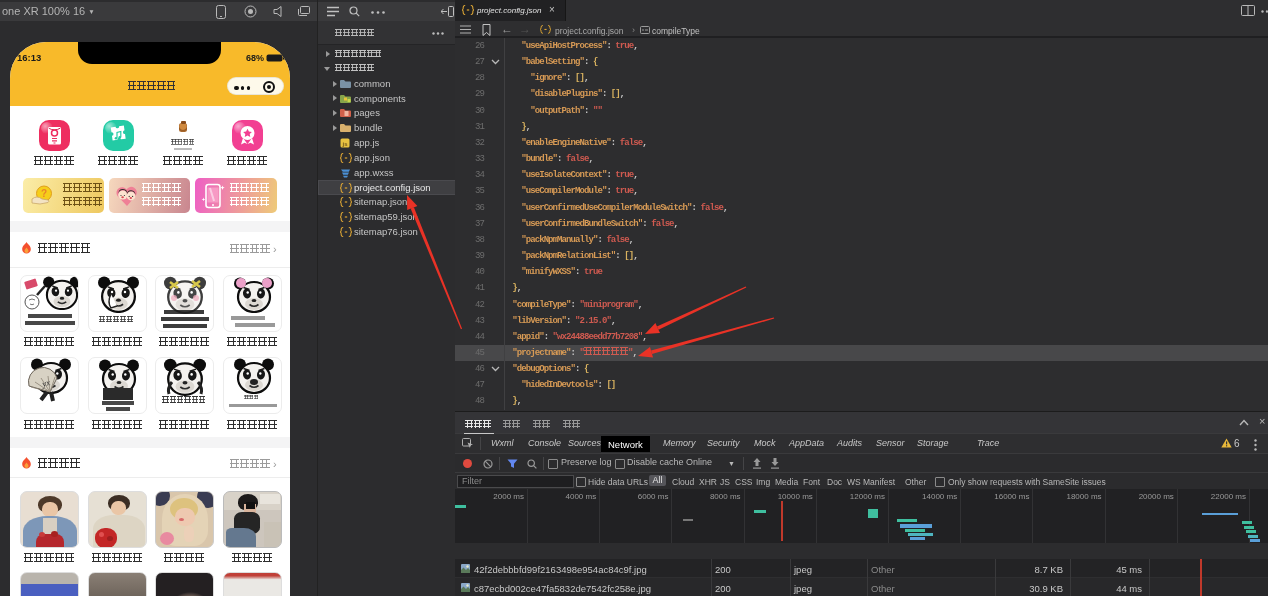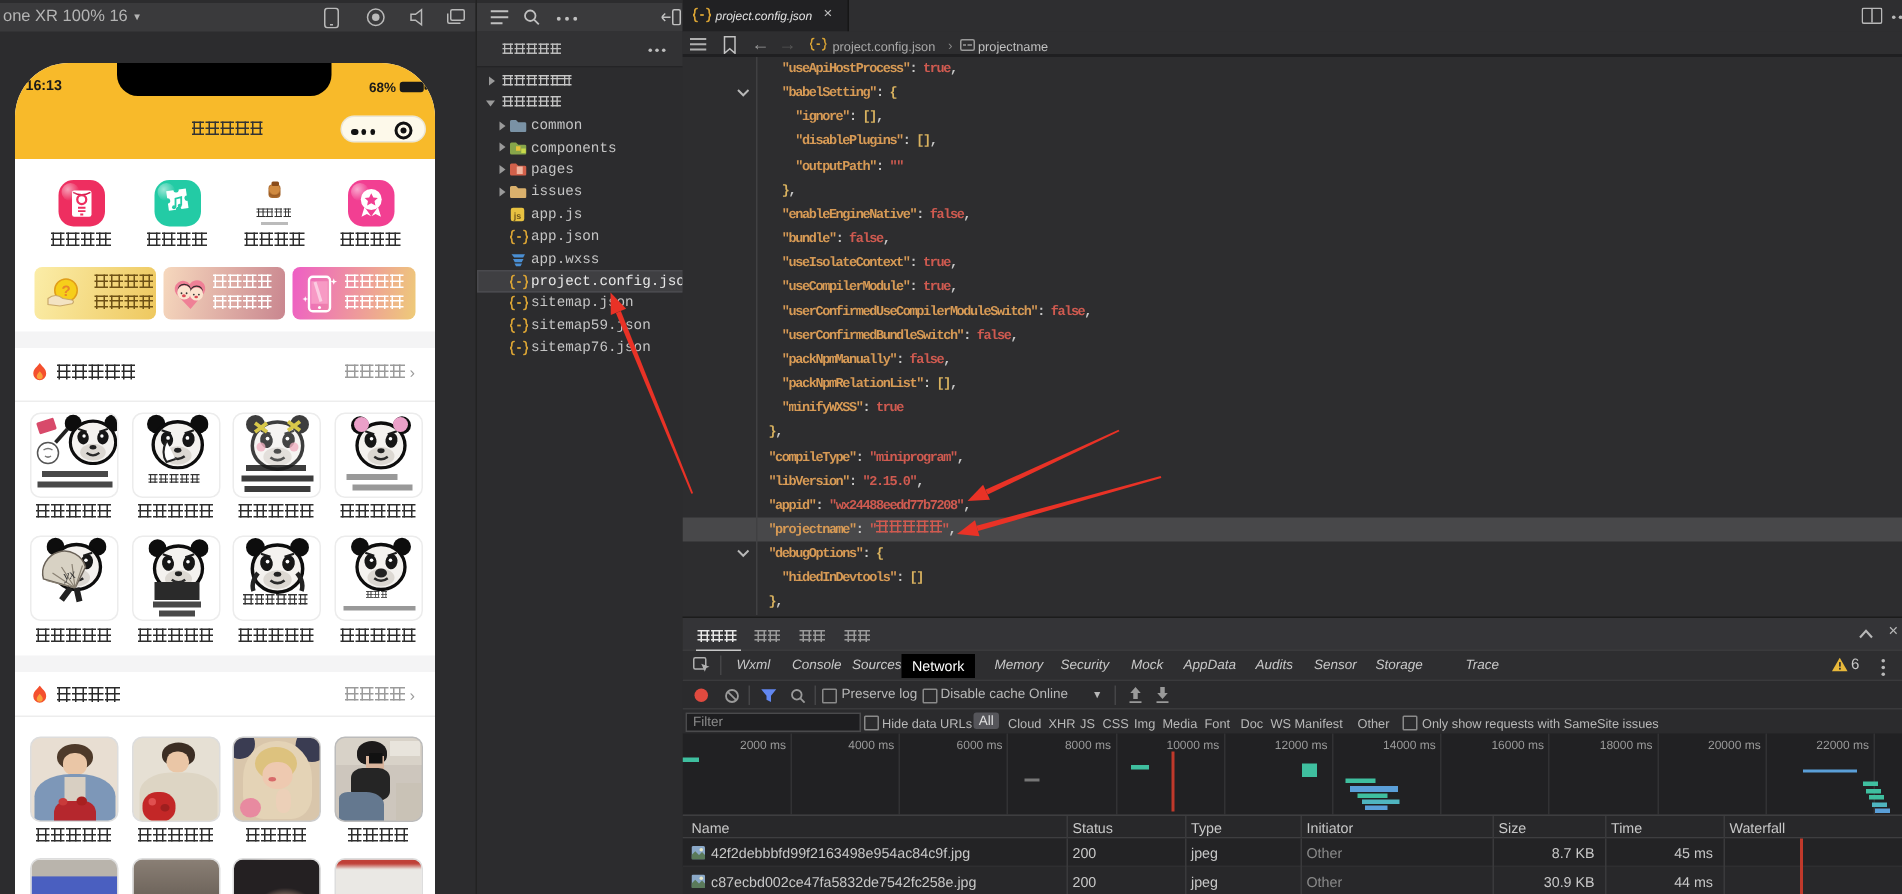"projectname" span { text: projectname -> compileType }
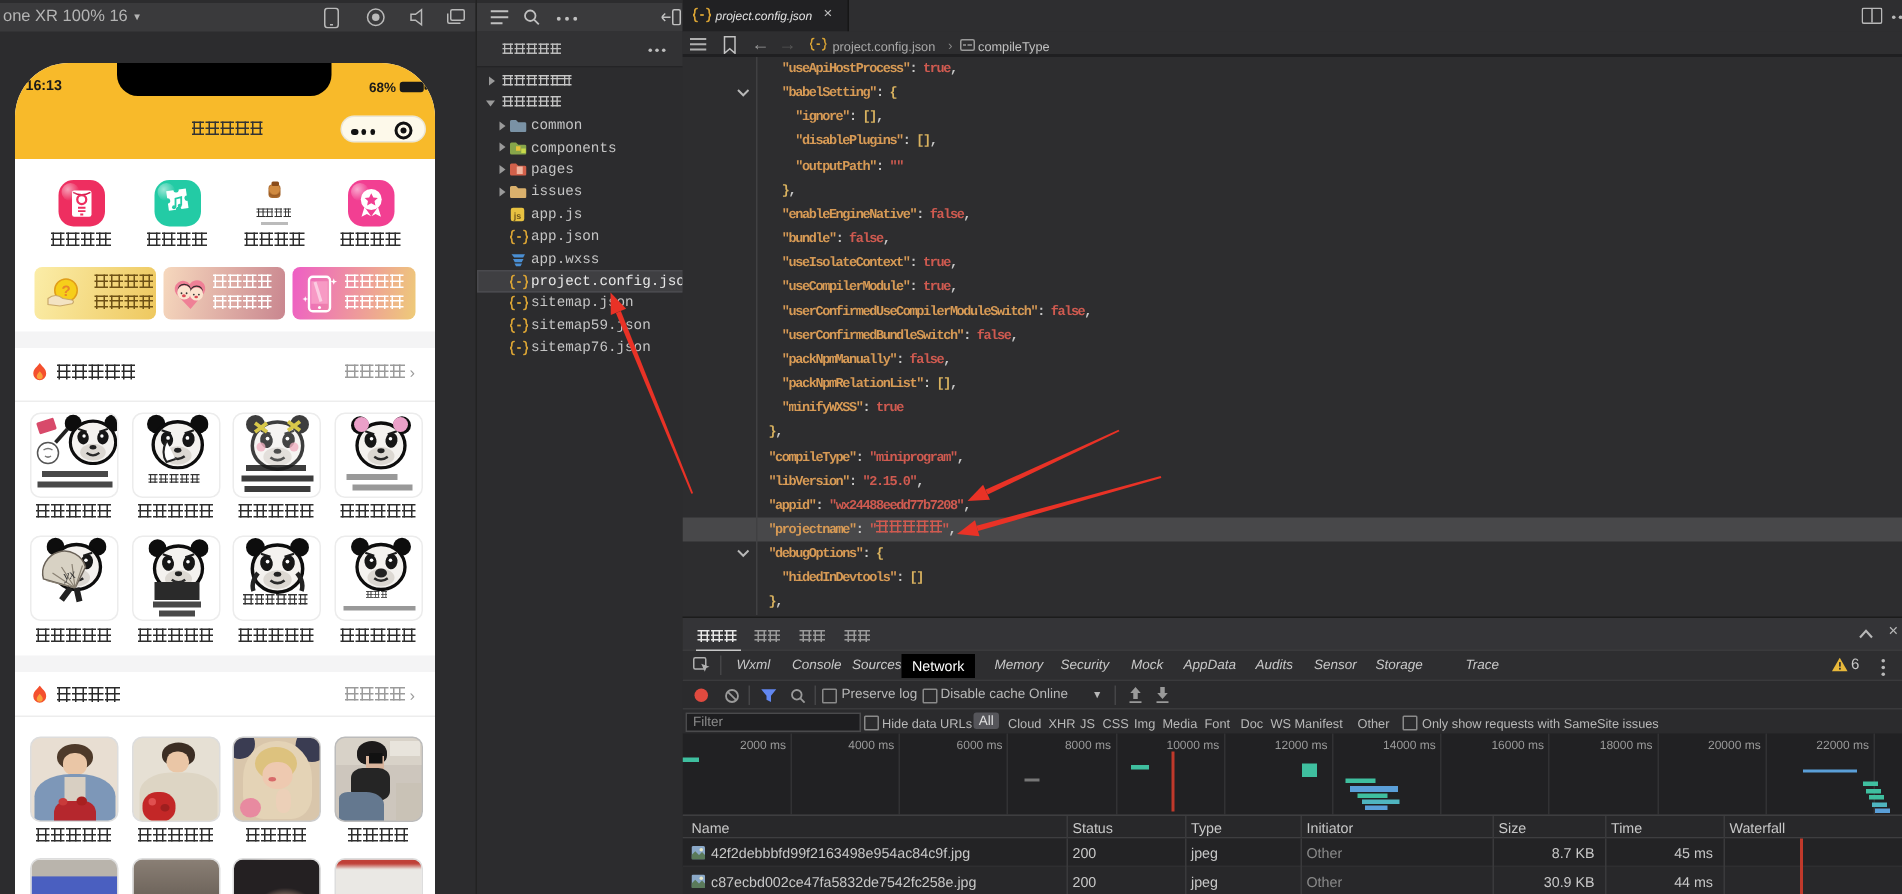"26" pre.mono { html: none -> <pre>26 27 28 29 30 31 32 33 34 35 36 37 38 39 40 41 42 43 44 45 46 47 48</pre> }
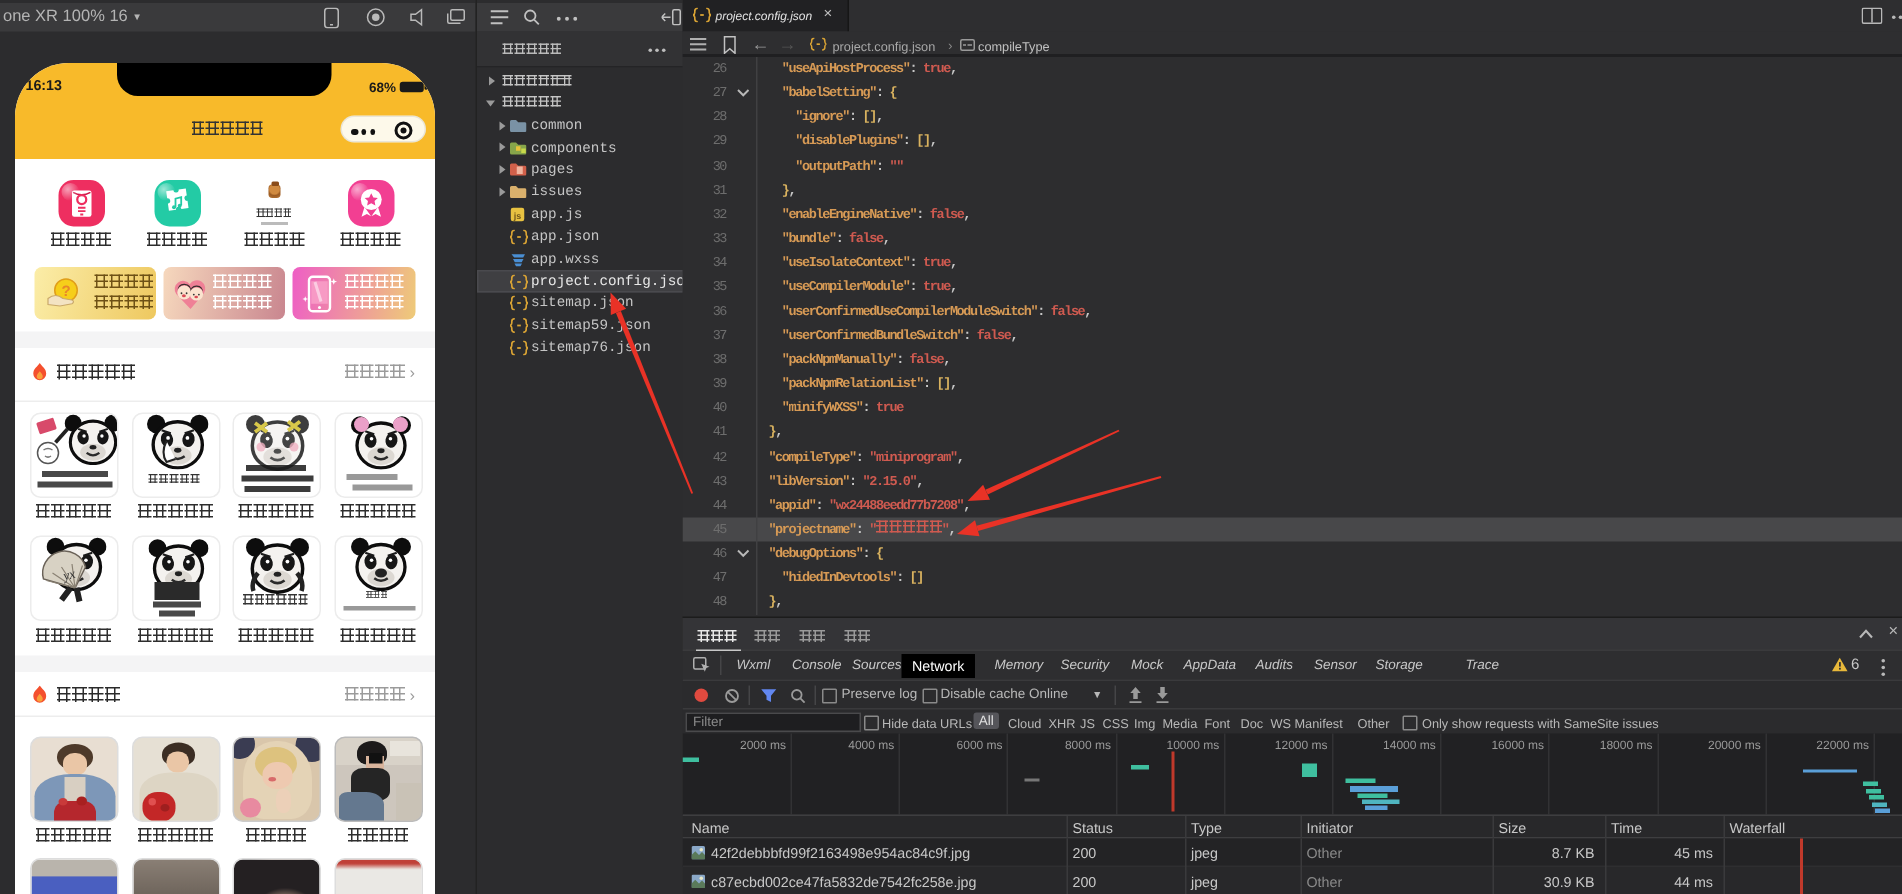"common" .ttx { font-family: Liberation Mono, monospace -> none }
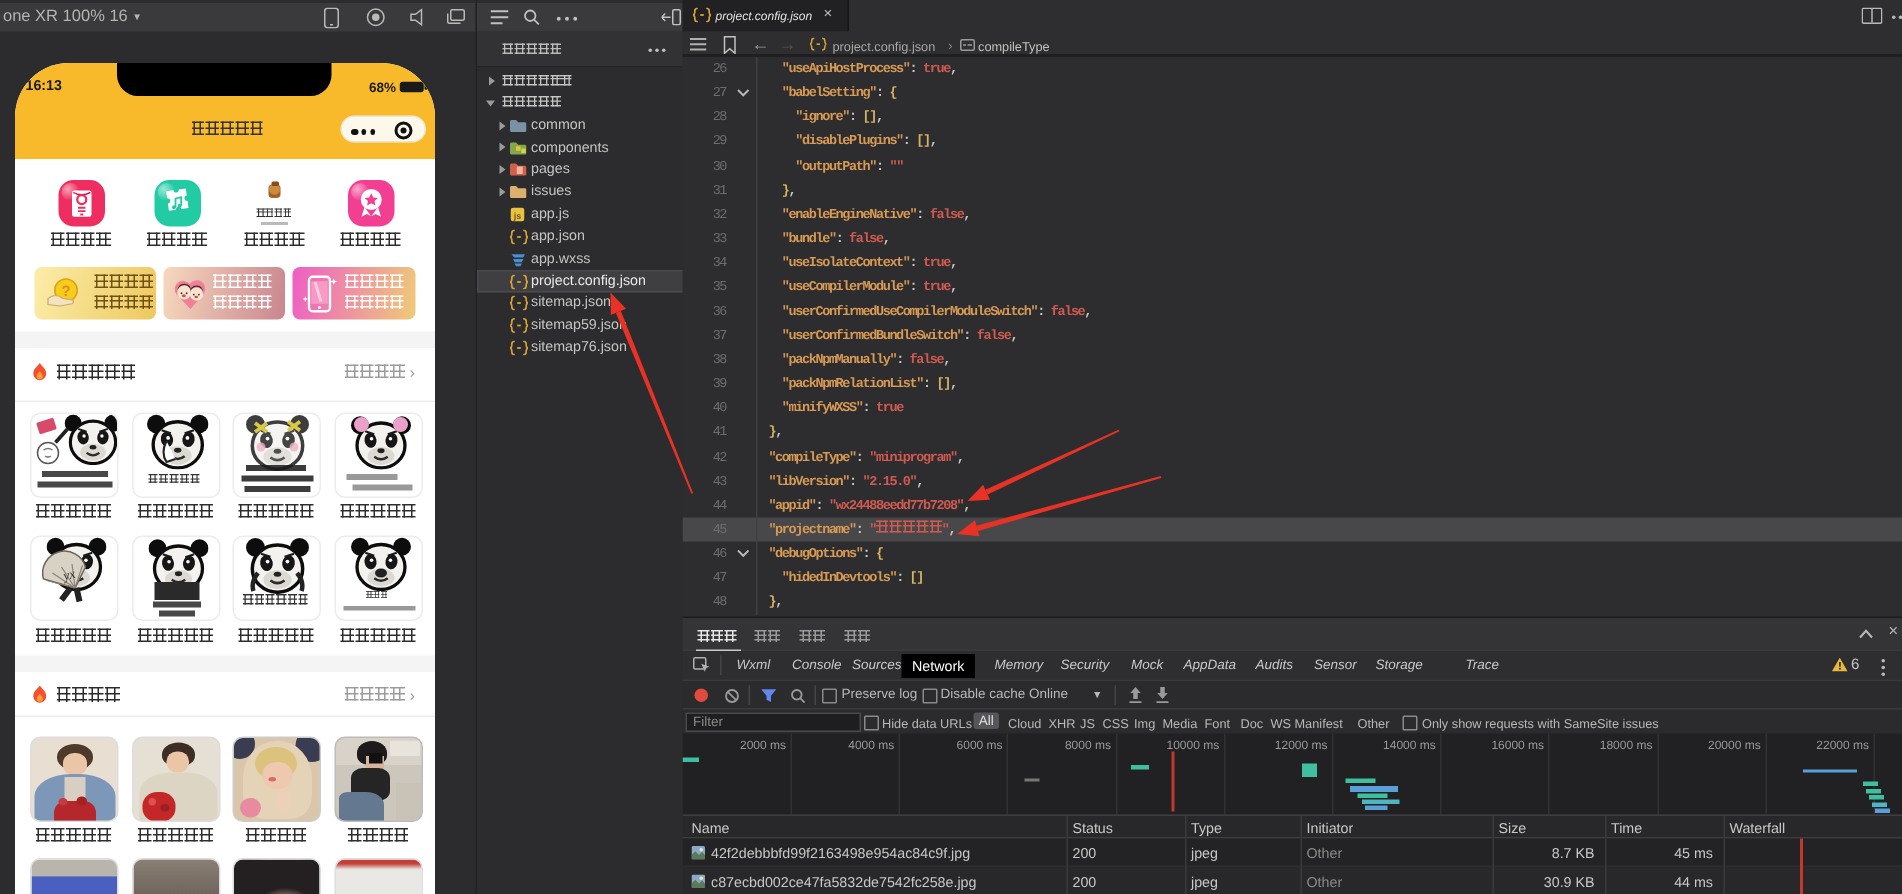"issues" span.ttx { text: issues -> bundle }
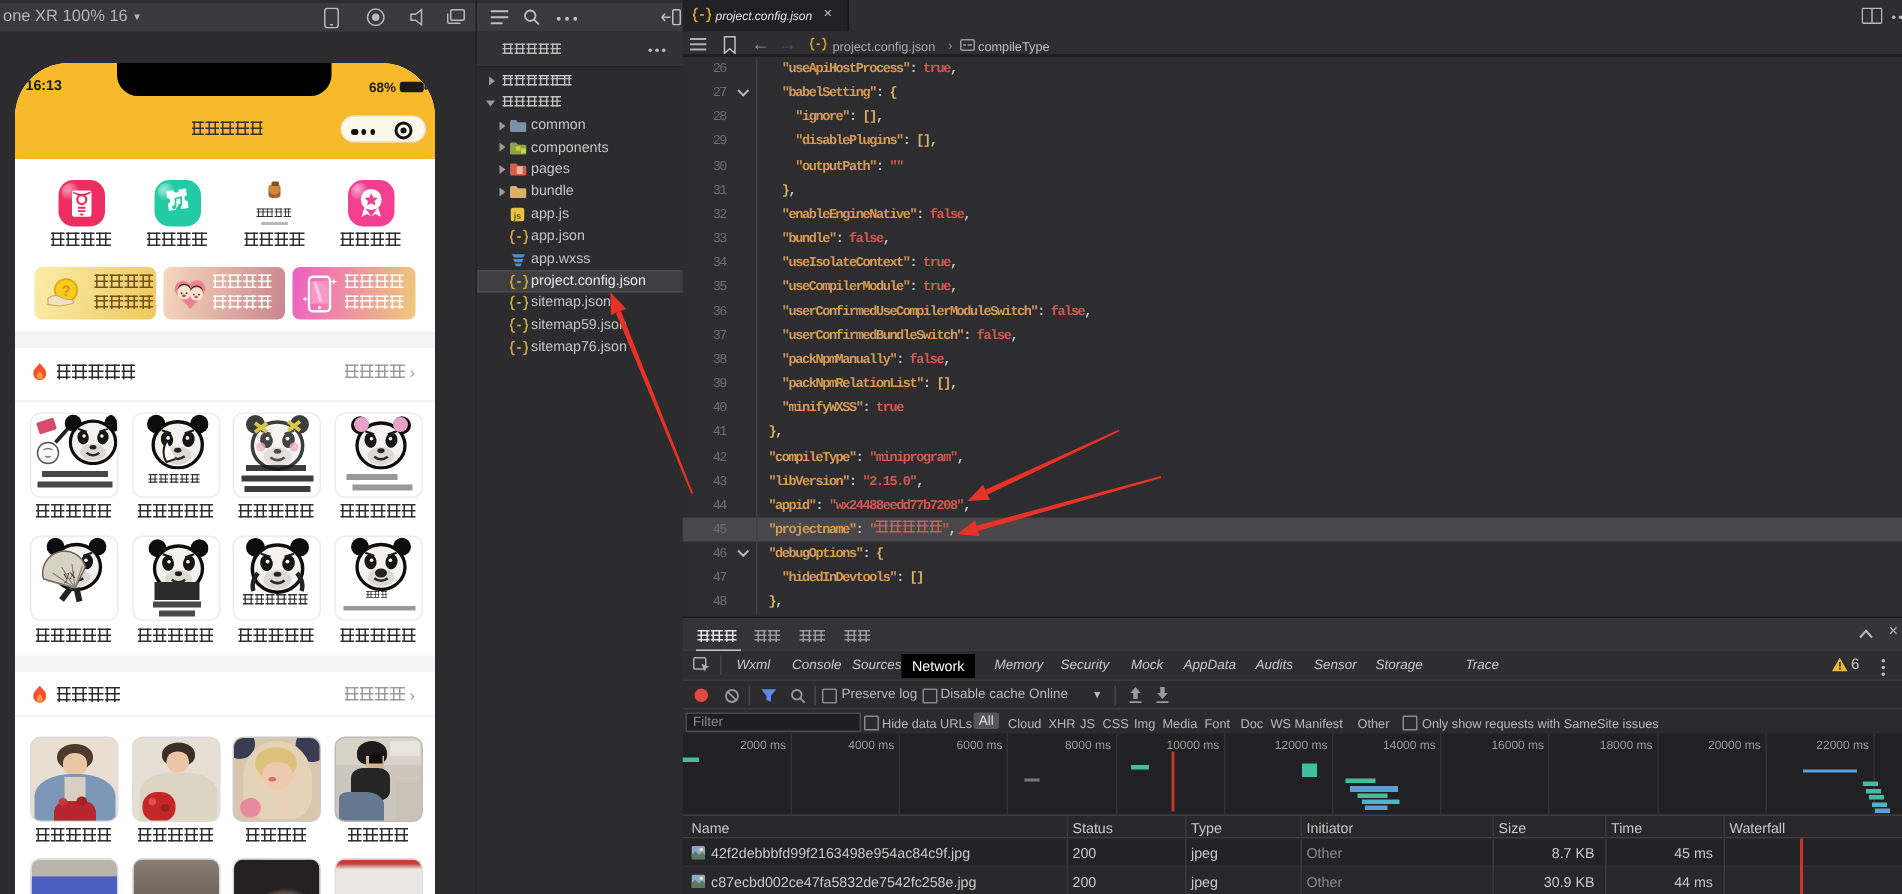"Name" div { html: <div> <span>Name</span> <span>Status</span> <span>Type</span> <span>Initiator</span> <span>Size</span> <span>Time</span> <span>Waterfall</span> <div></div> <div></div> <div></div> <div></div> <div></div> <div></div> </div> -> none }
